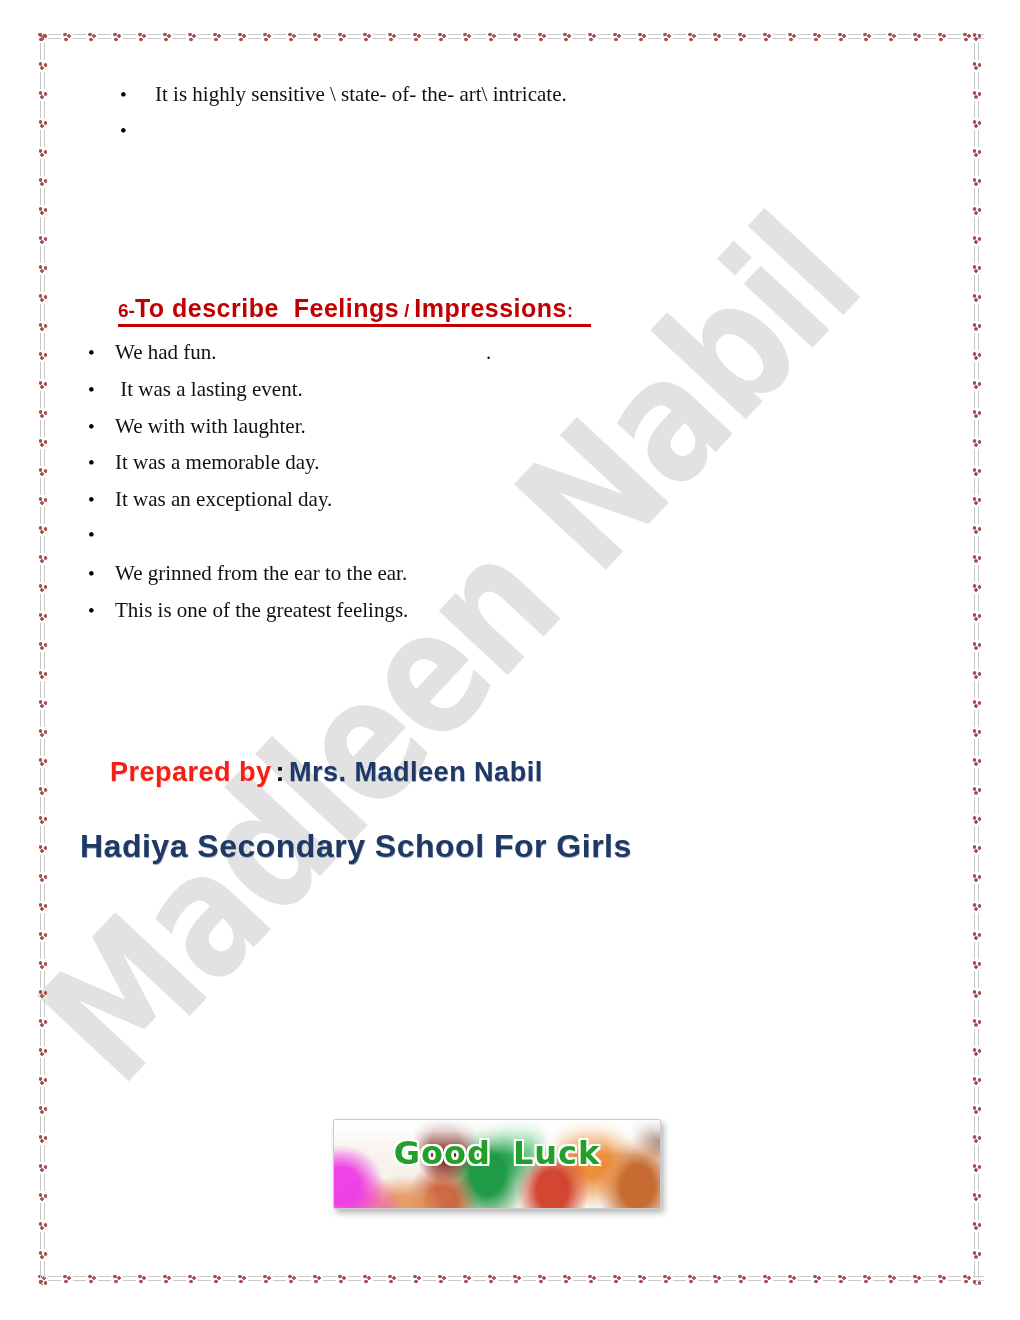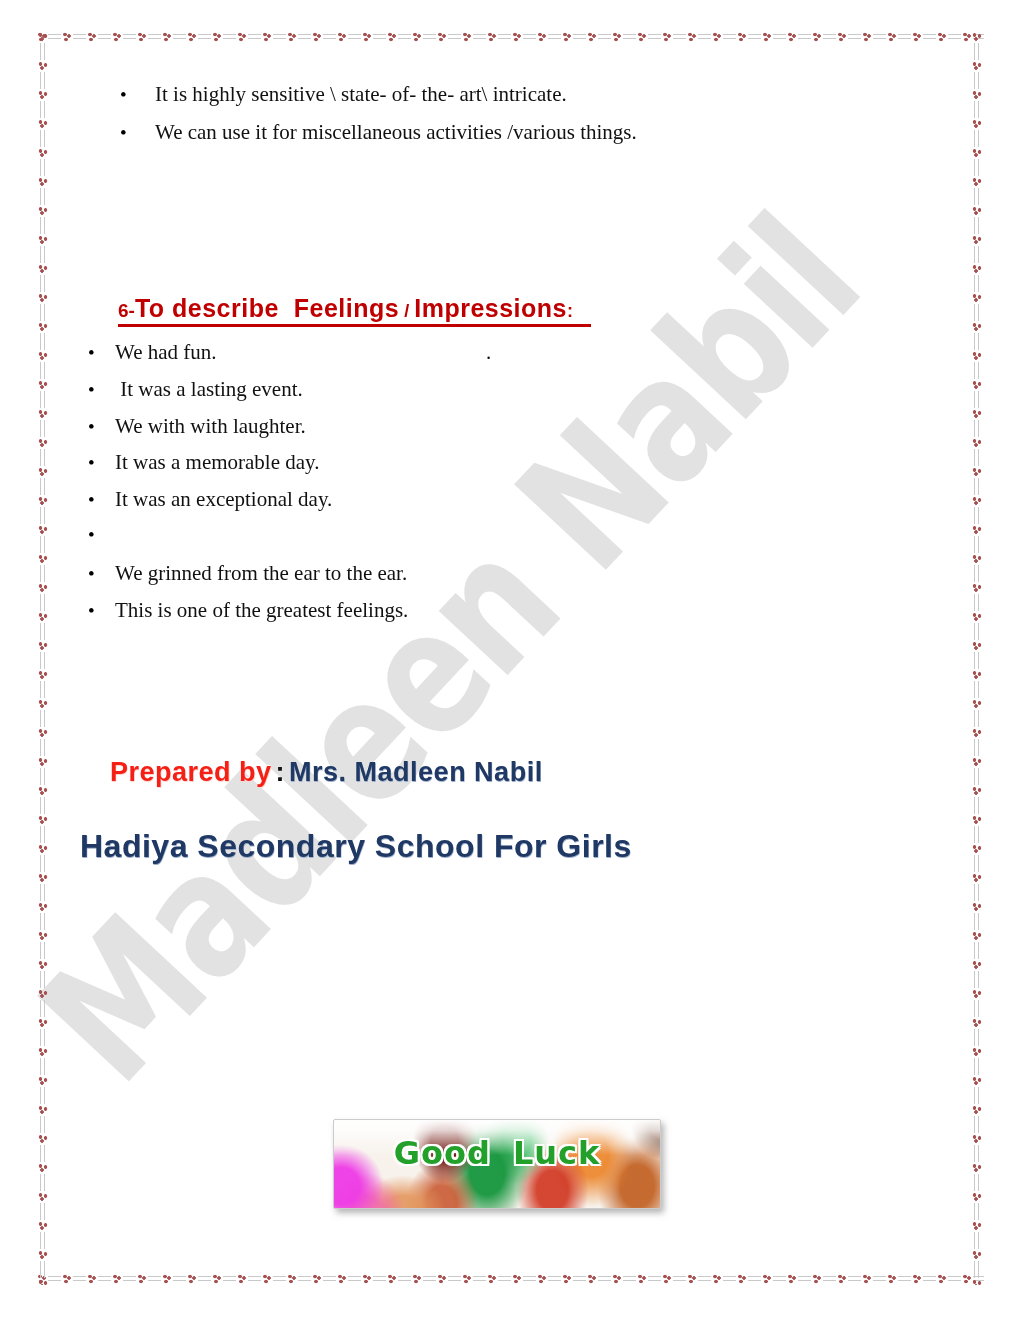"We can use it for" span.pre { html: <span>We can use it for miscellaneous activities /various things.</span> -> none }
